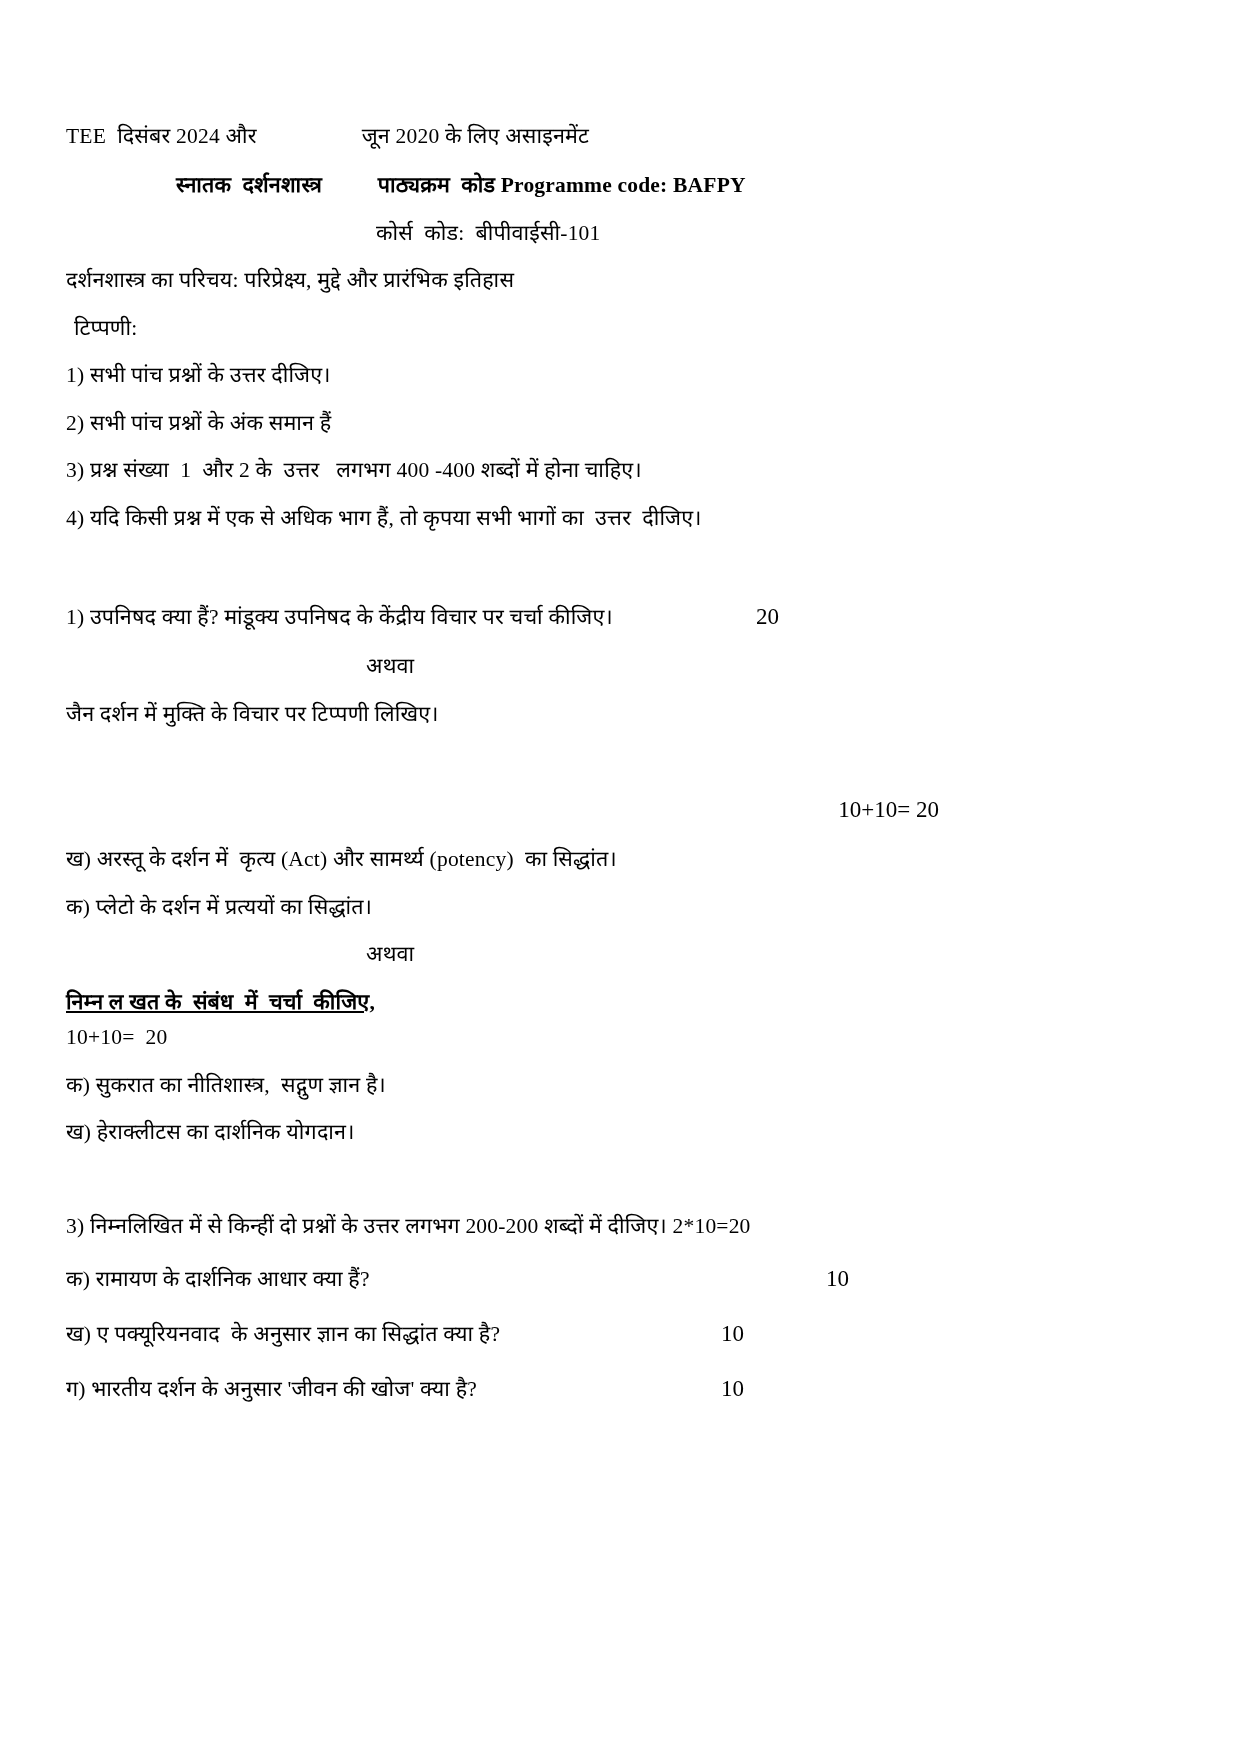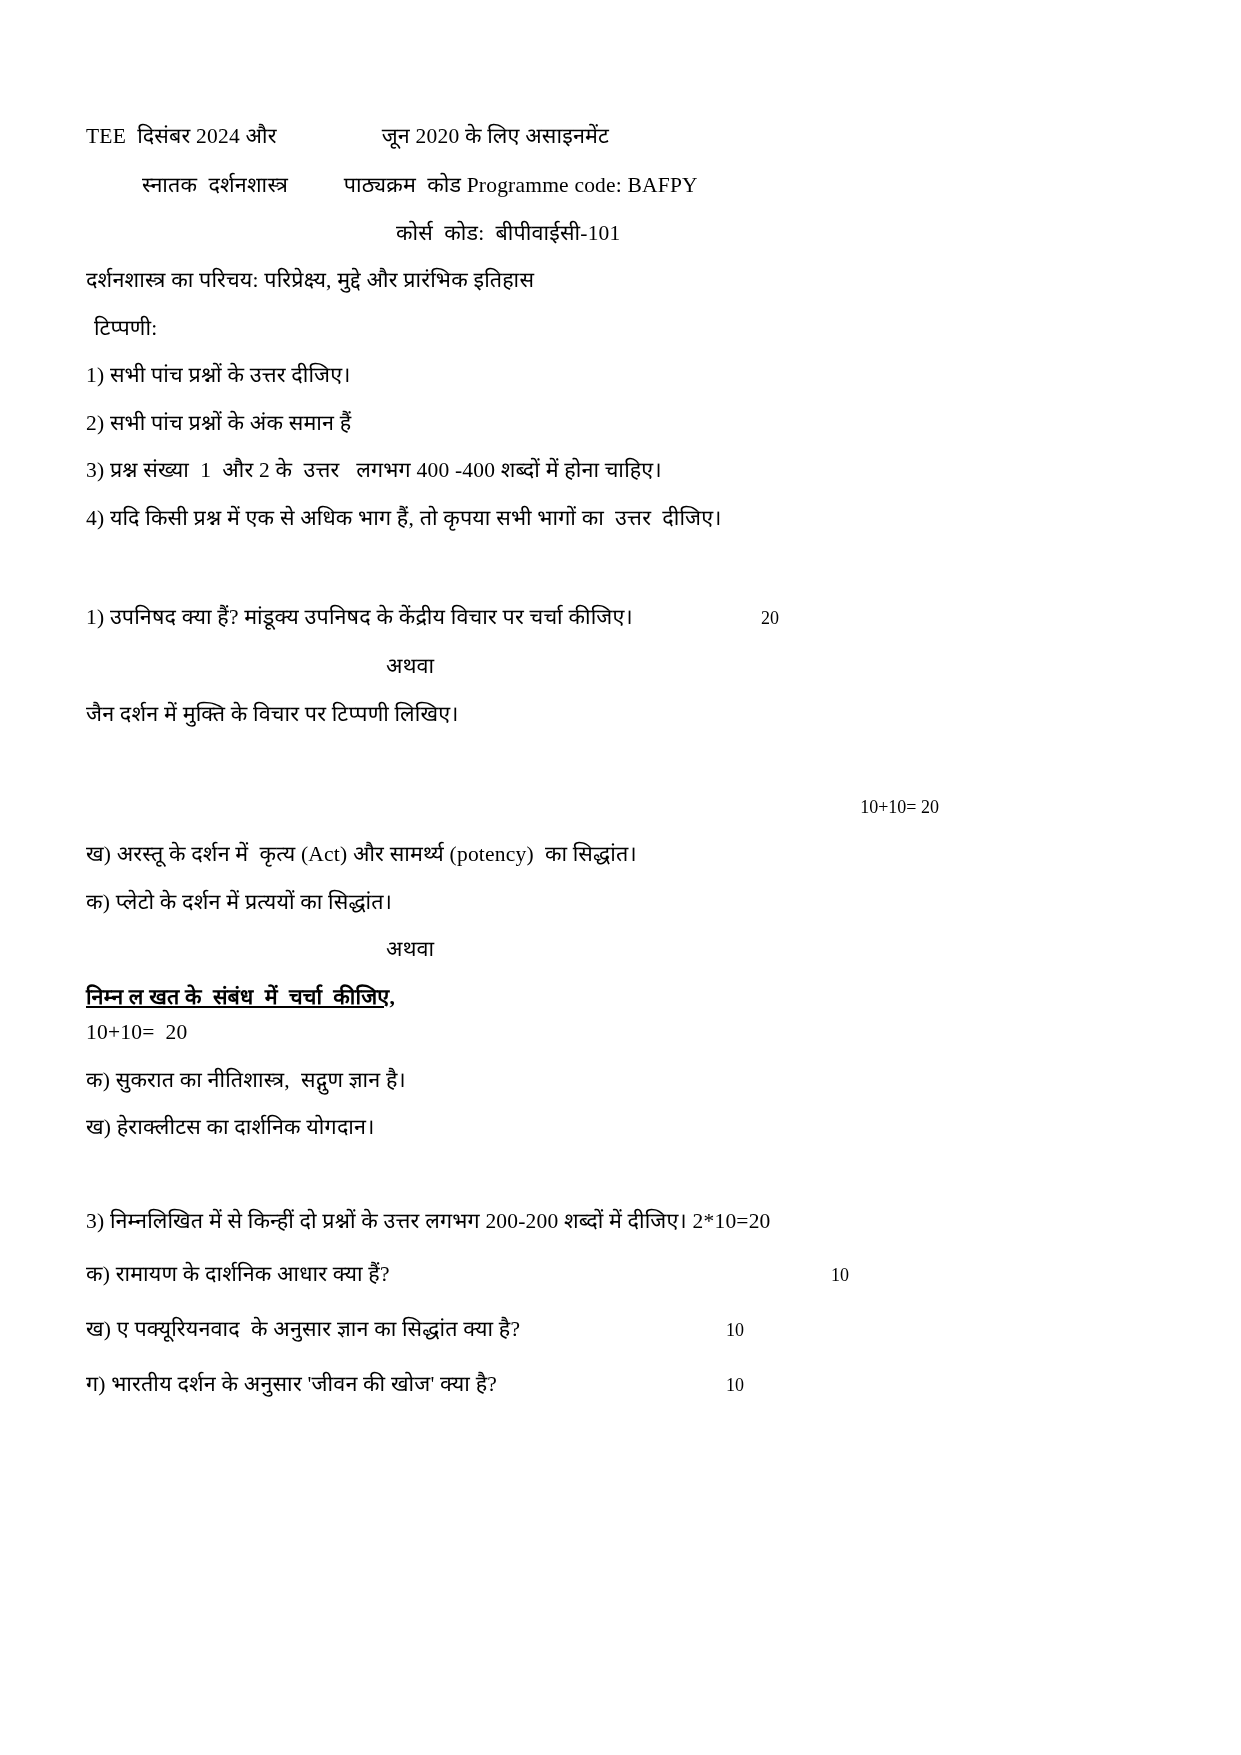"TEE दिसंबर 2024 और" .page { padding: 120px 130px 0 86px -> 120px 130px 0 66px }
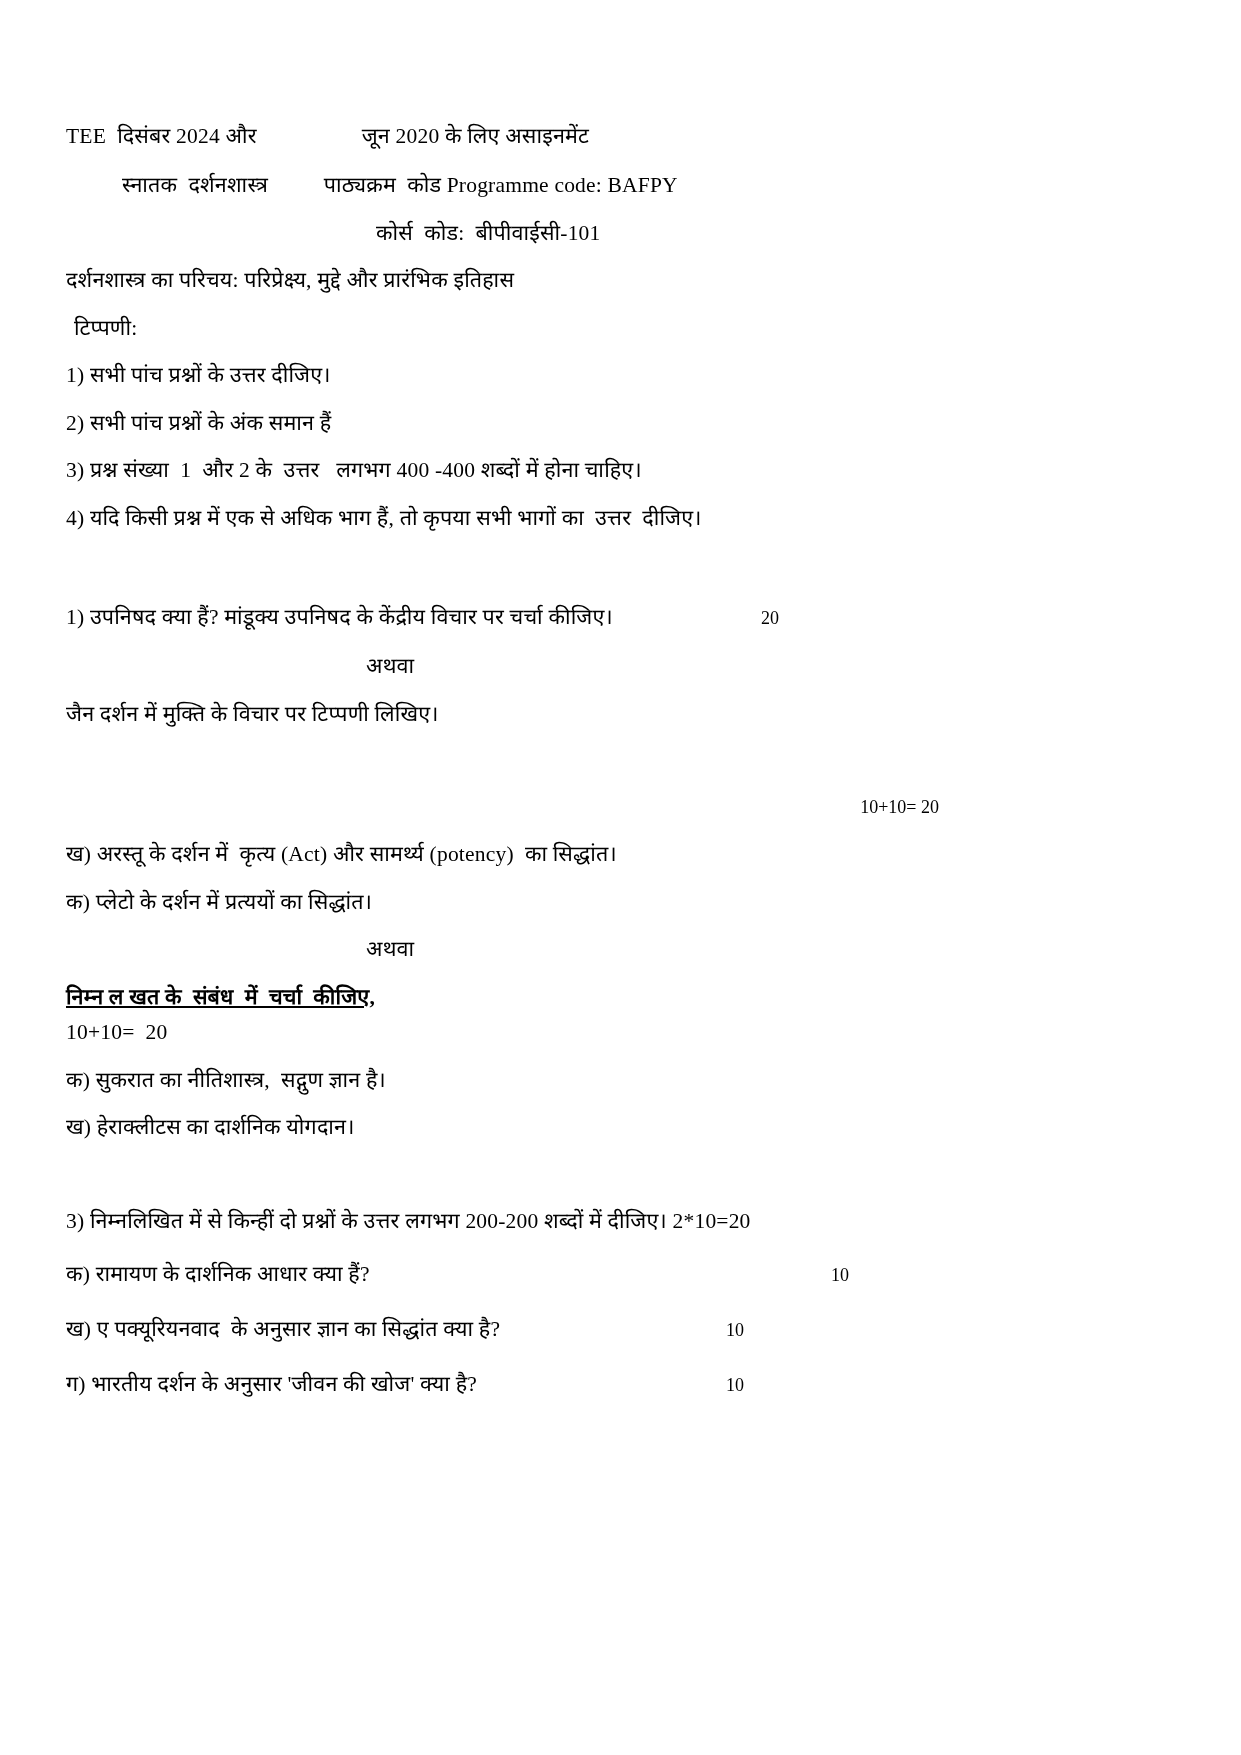"स्नातक दर्शनशास्त्र पाठ्यक्रम कोड" .indent-1 { font-weight: none -> bold; margin-left: 56px -> 110px }
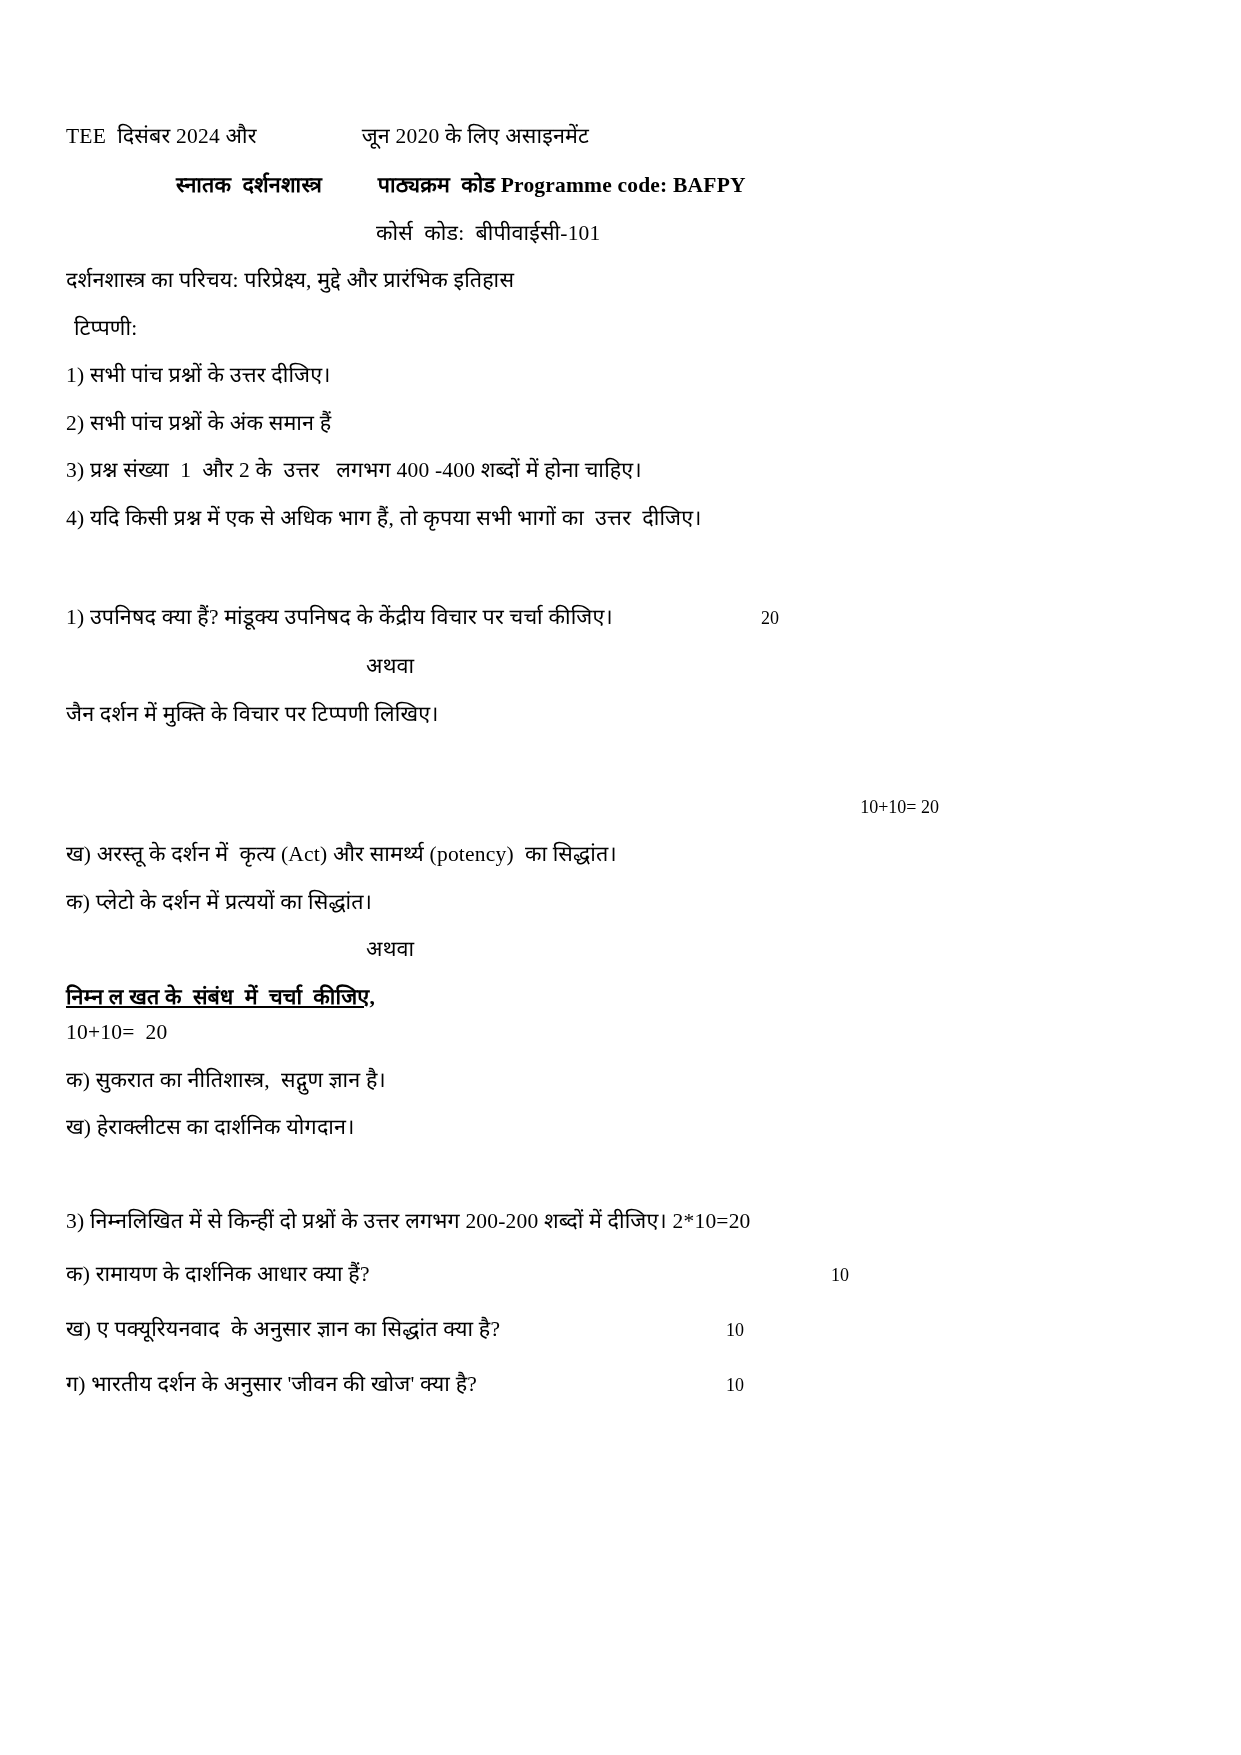"20" .row .marks { font-size: 18px -> 23px }
